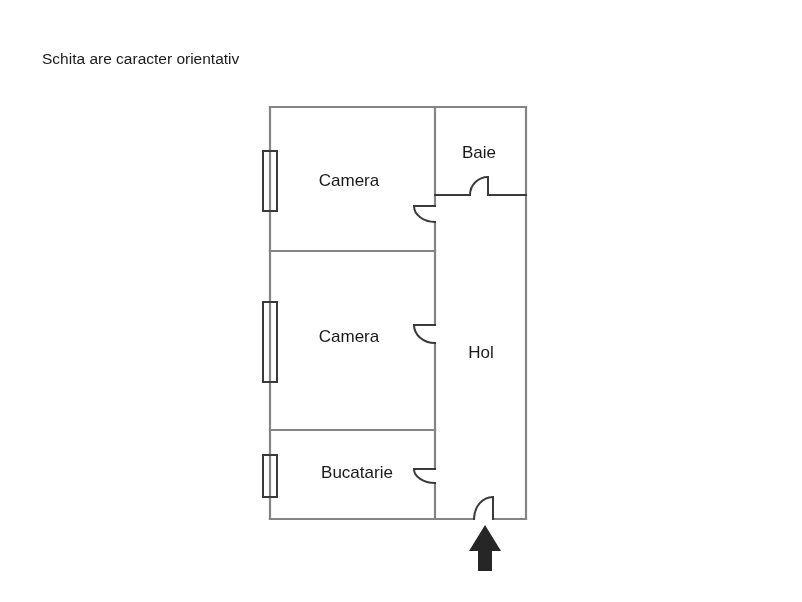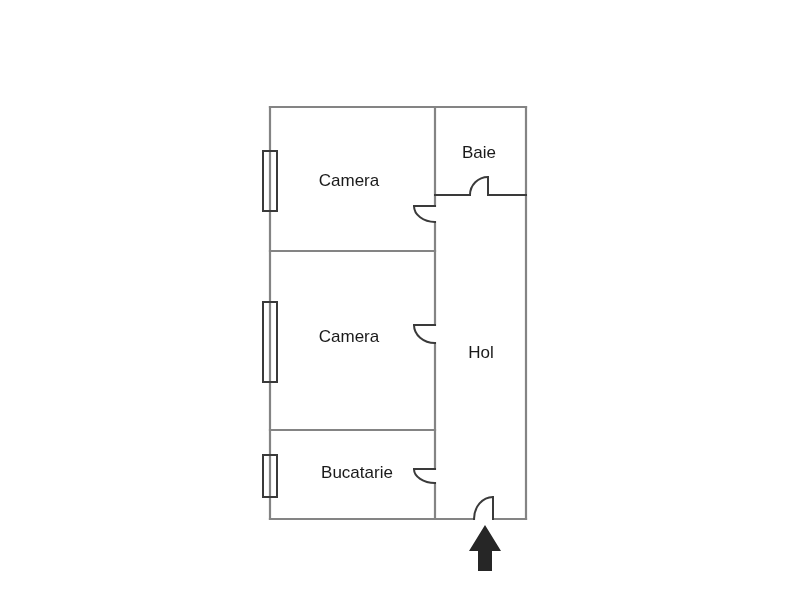"Schita are caracter orientativ" div { html: none -> <div>Schita are caracter orientativ</div> }
